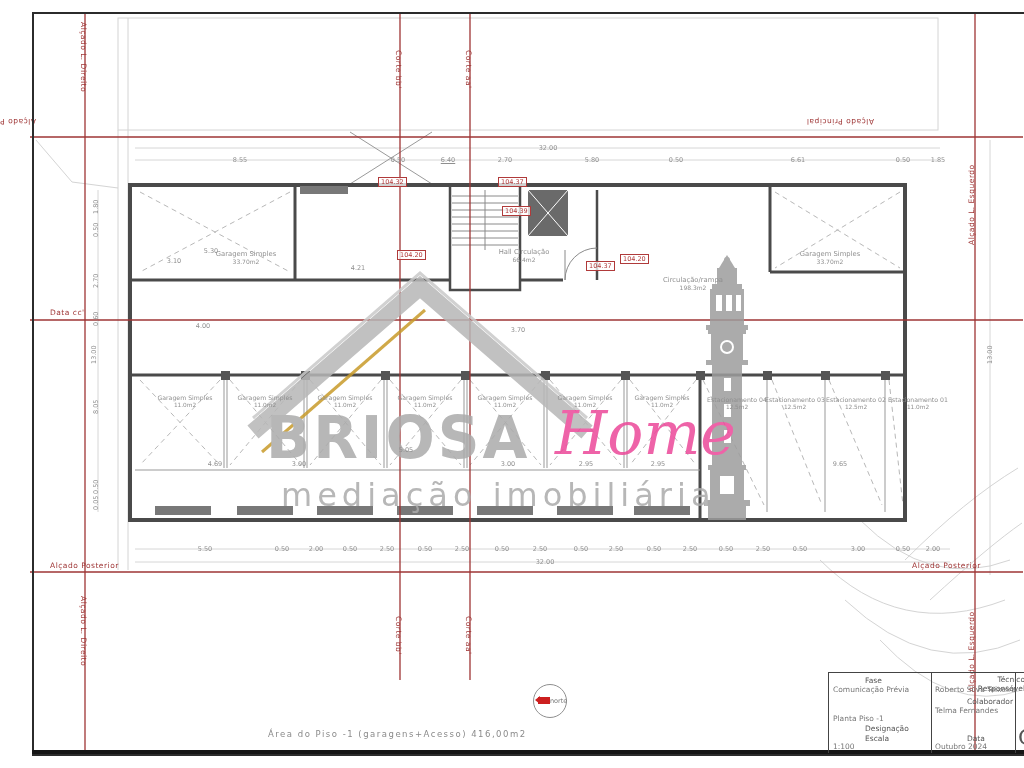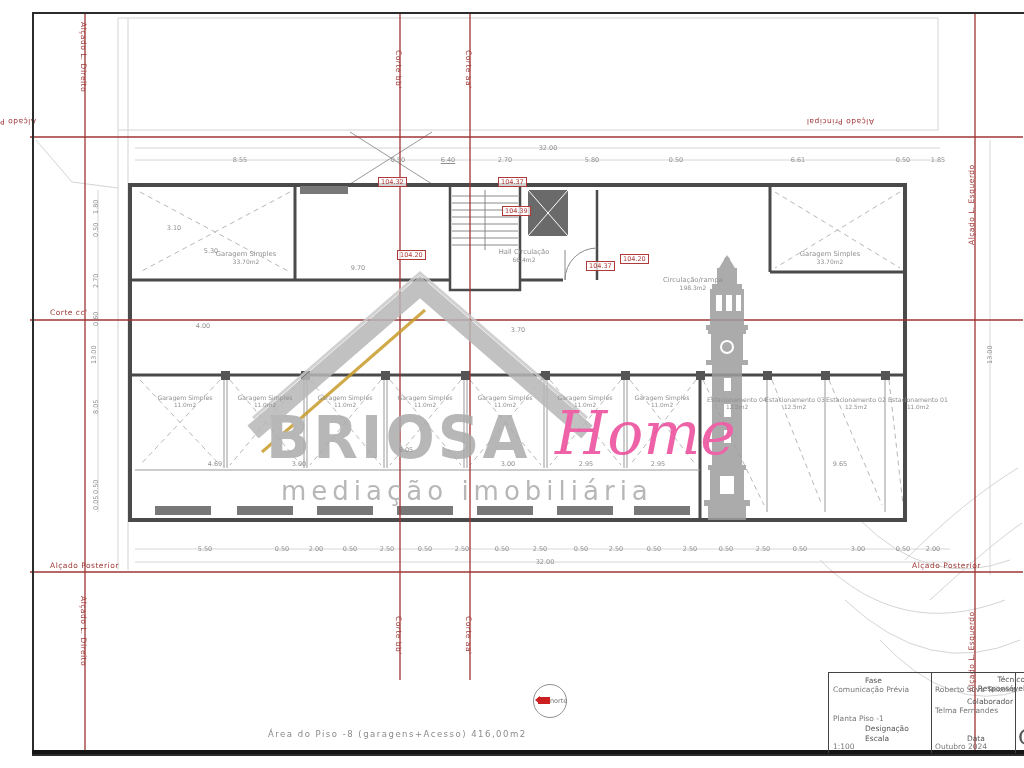"3.10" div.dim { top: 224px -> 257px }
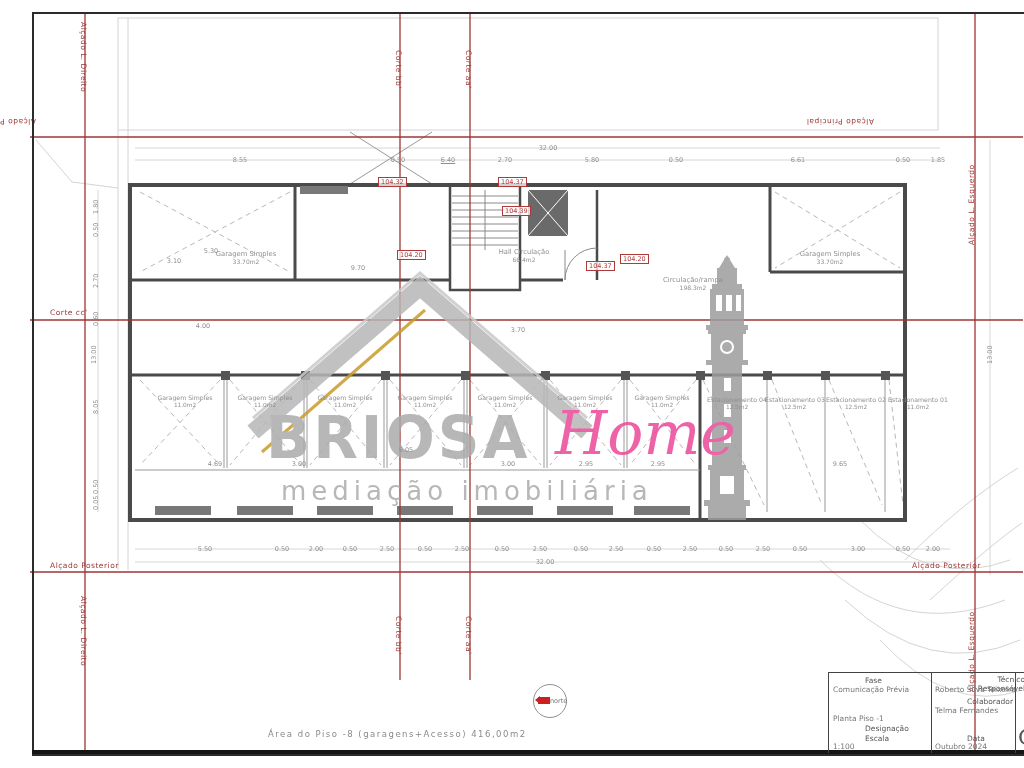"9.70" div.dim { text: 9.70 -> 4.21 }
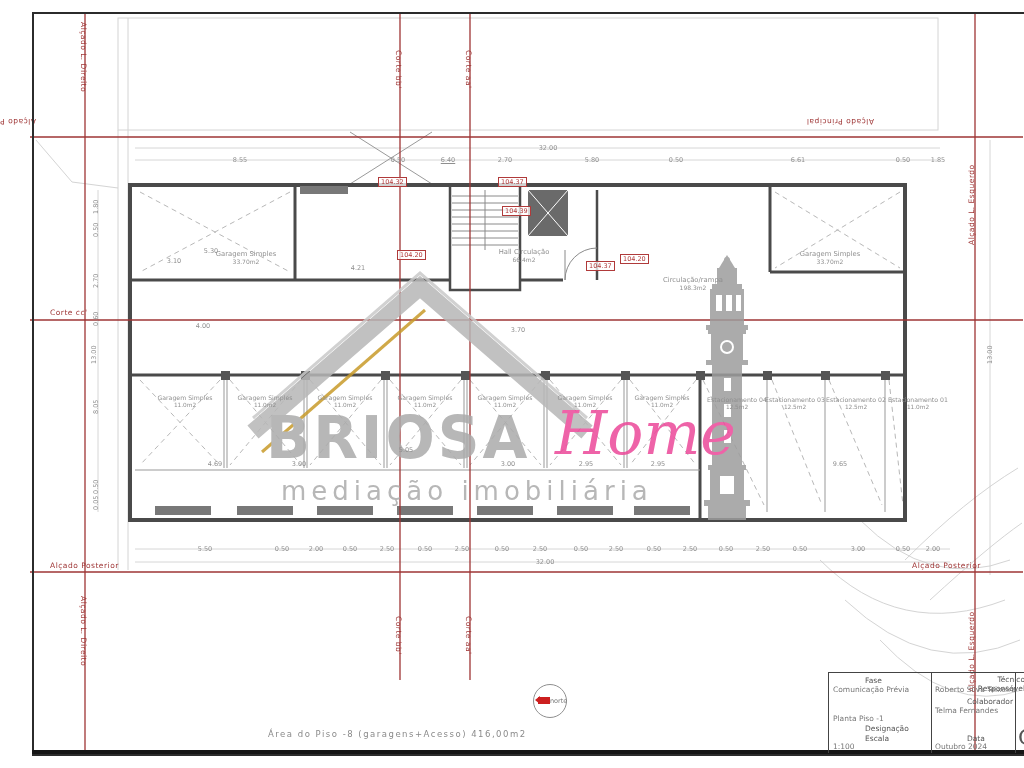"Corte cc'" div.sec { text: Corte -> Data }
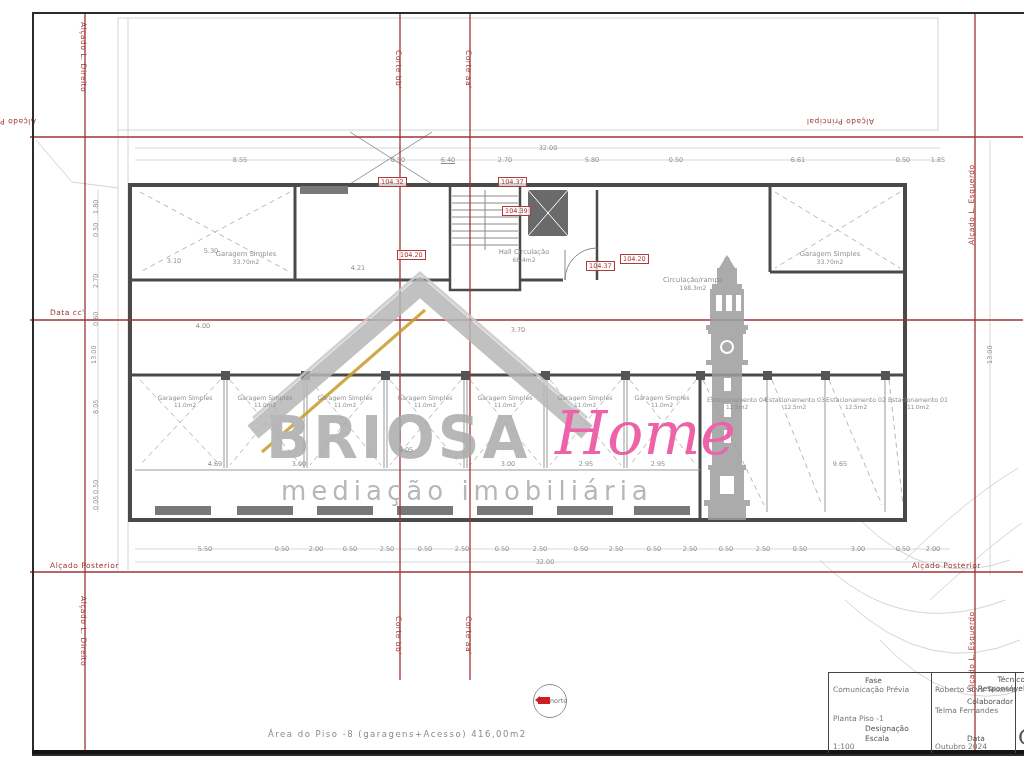"mediação imobiliária" #wm-tagline { font-size: 26px -> 32px }
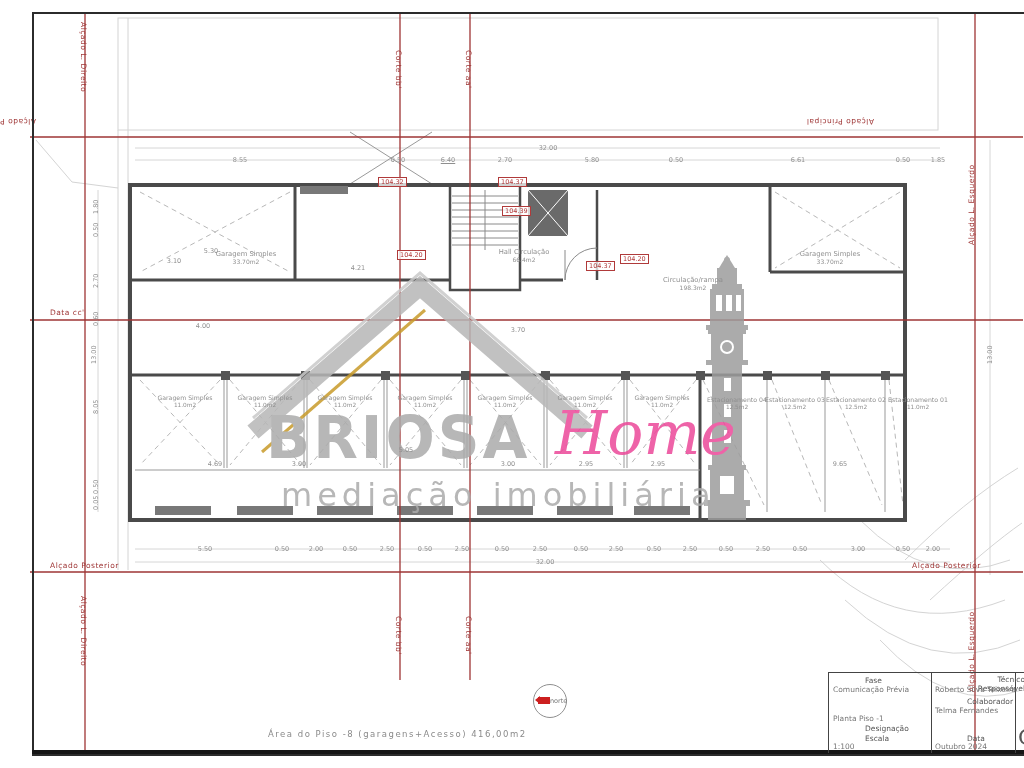"Área do Piso -8 (garagens+Acesso)" div.abs { text: -8 -> -1 }
